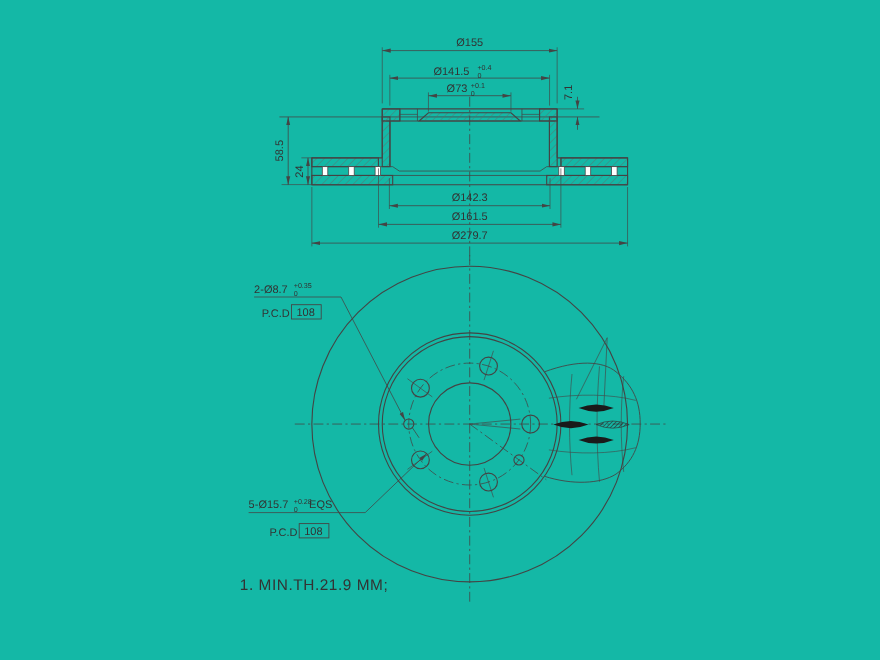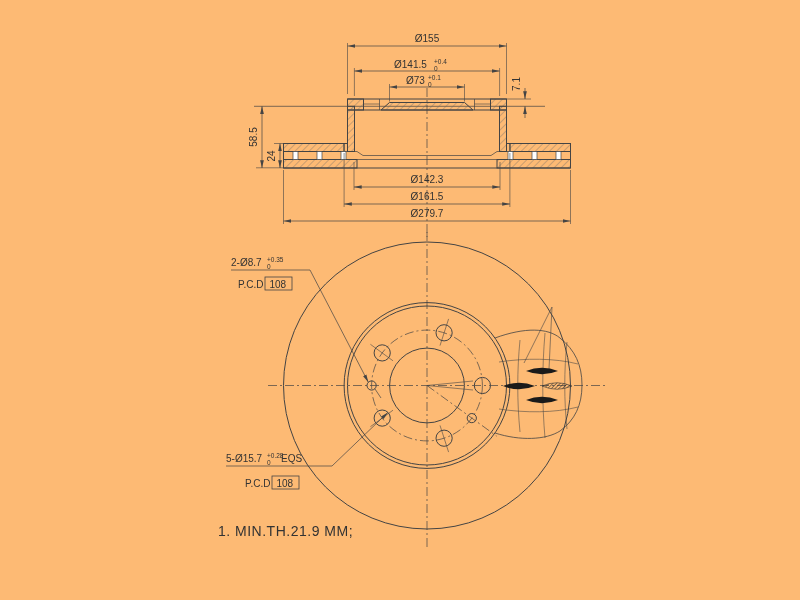"Ø155" .stage { background: #fdba74 -> #14b8a6 }
